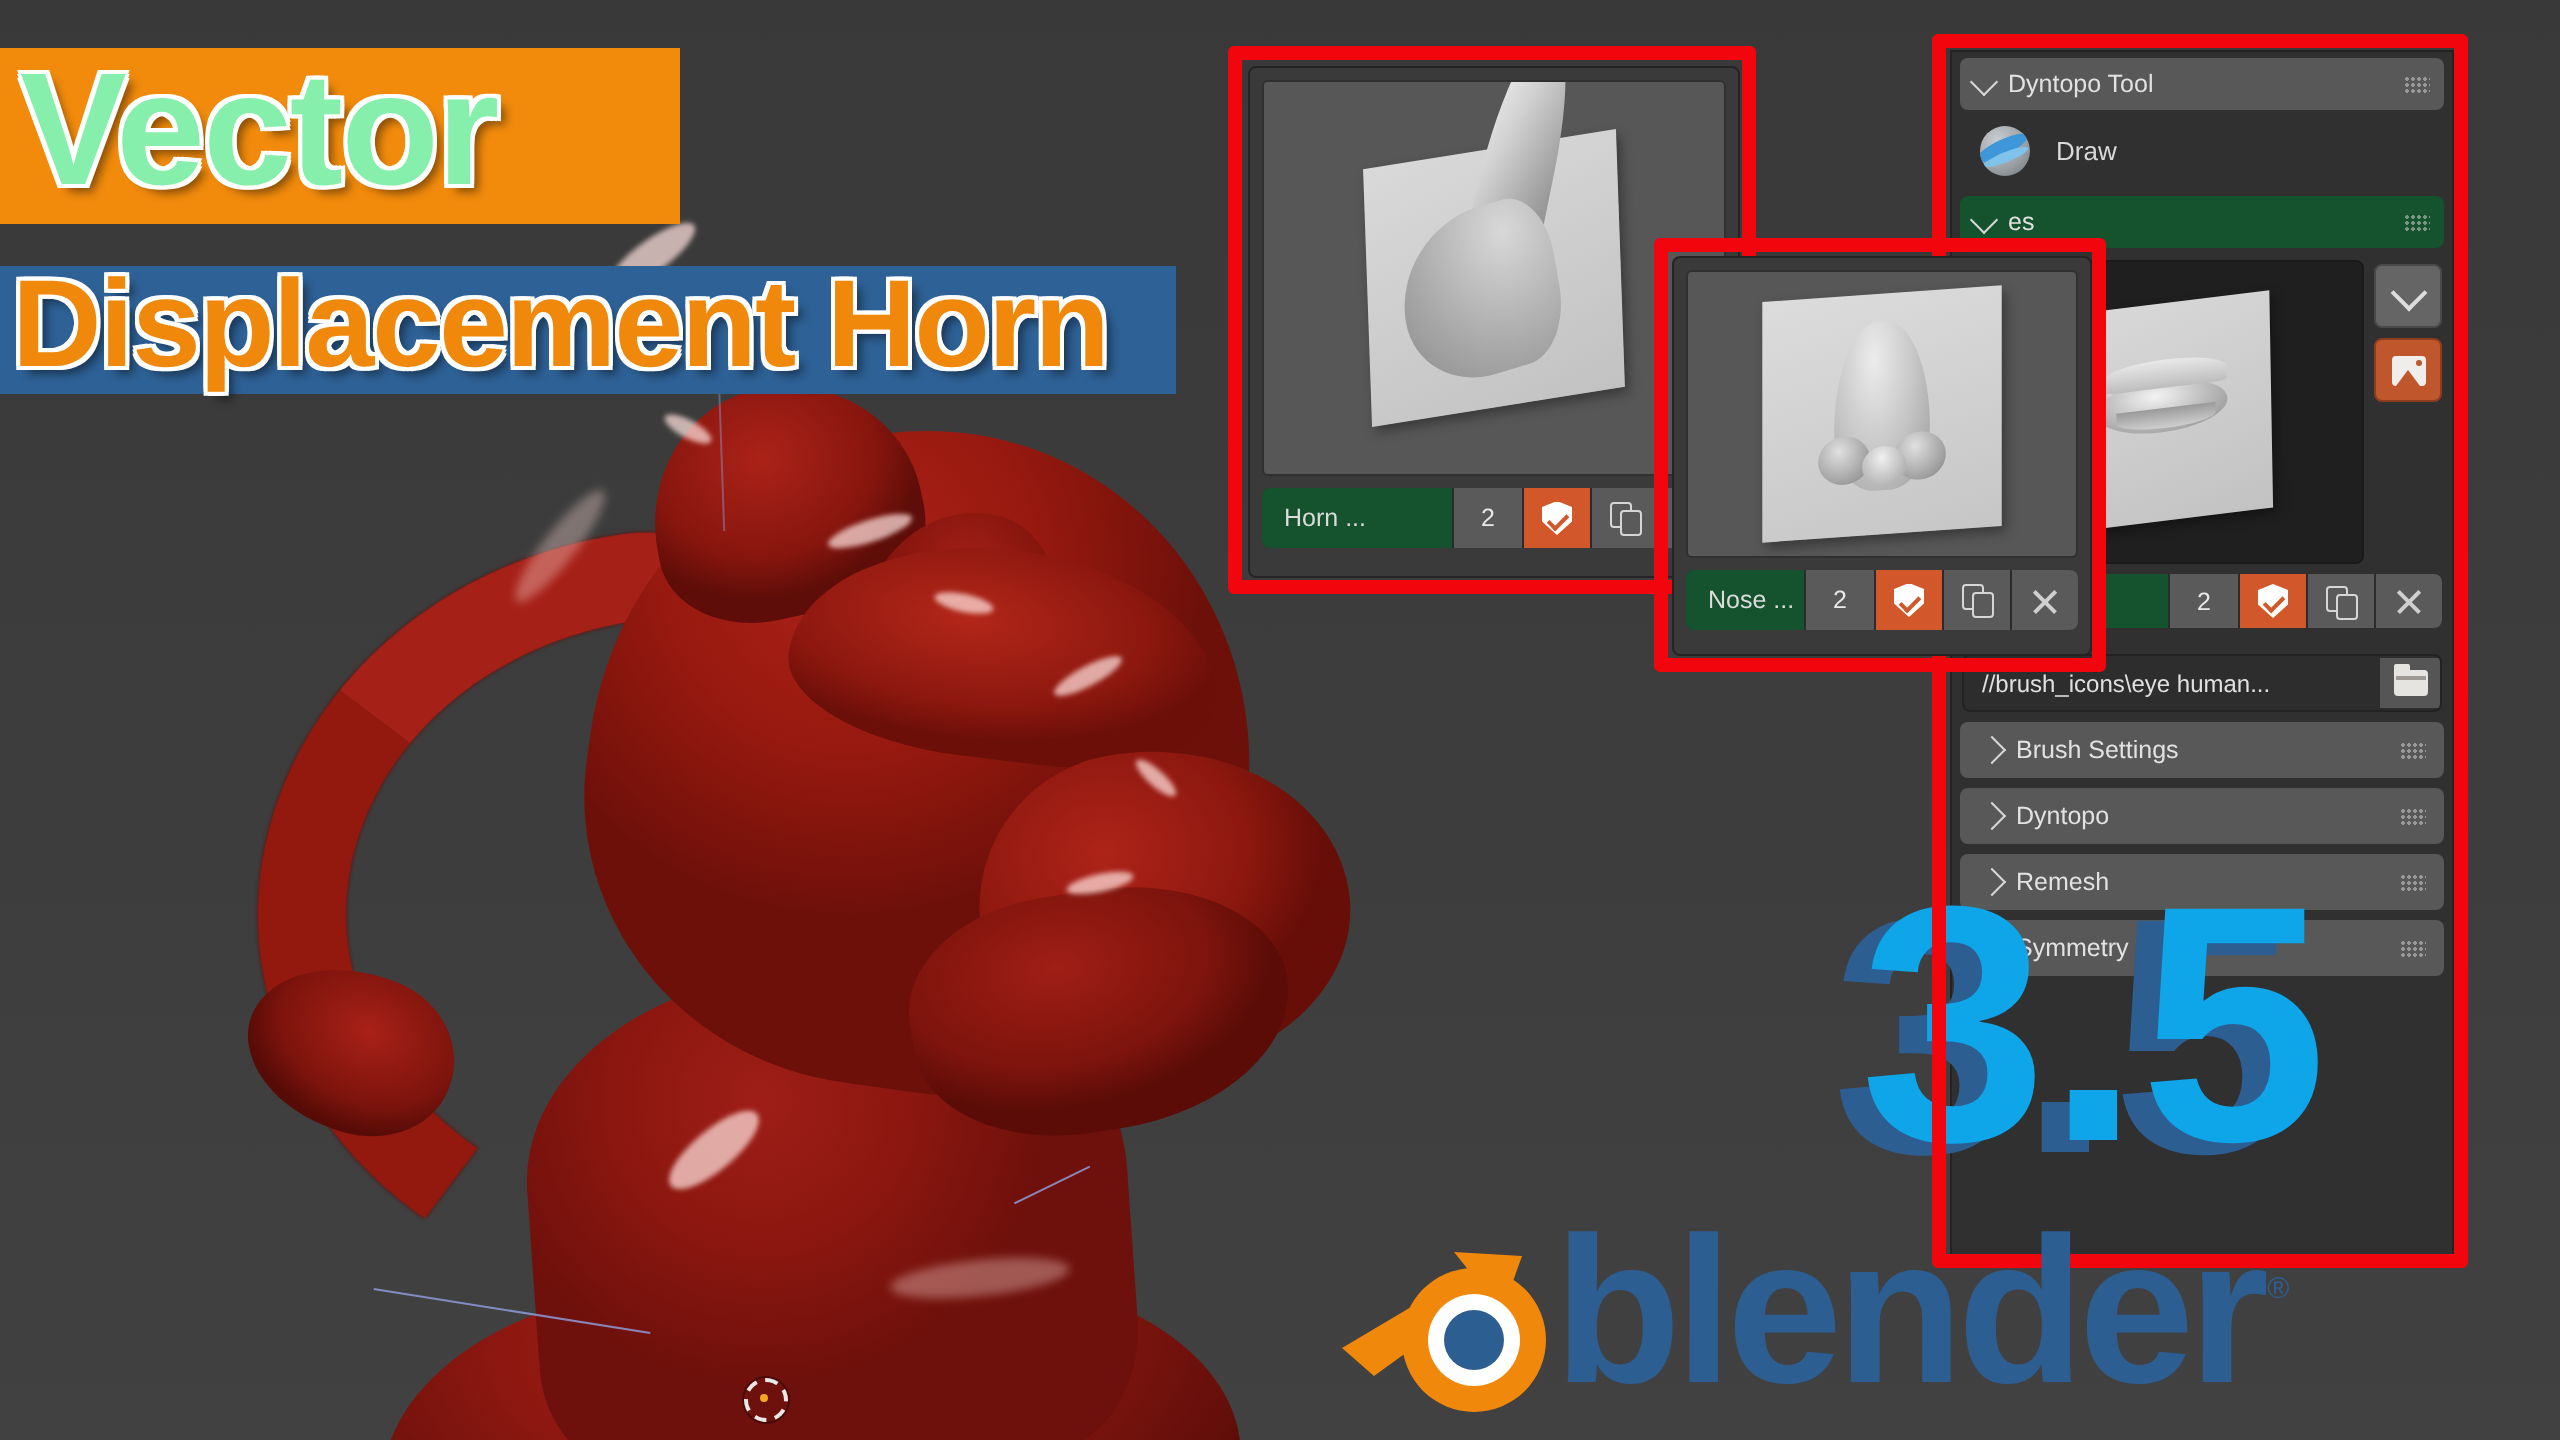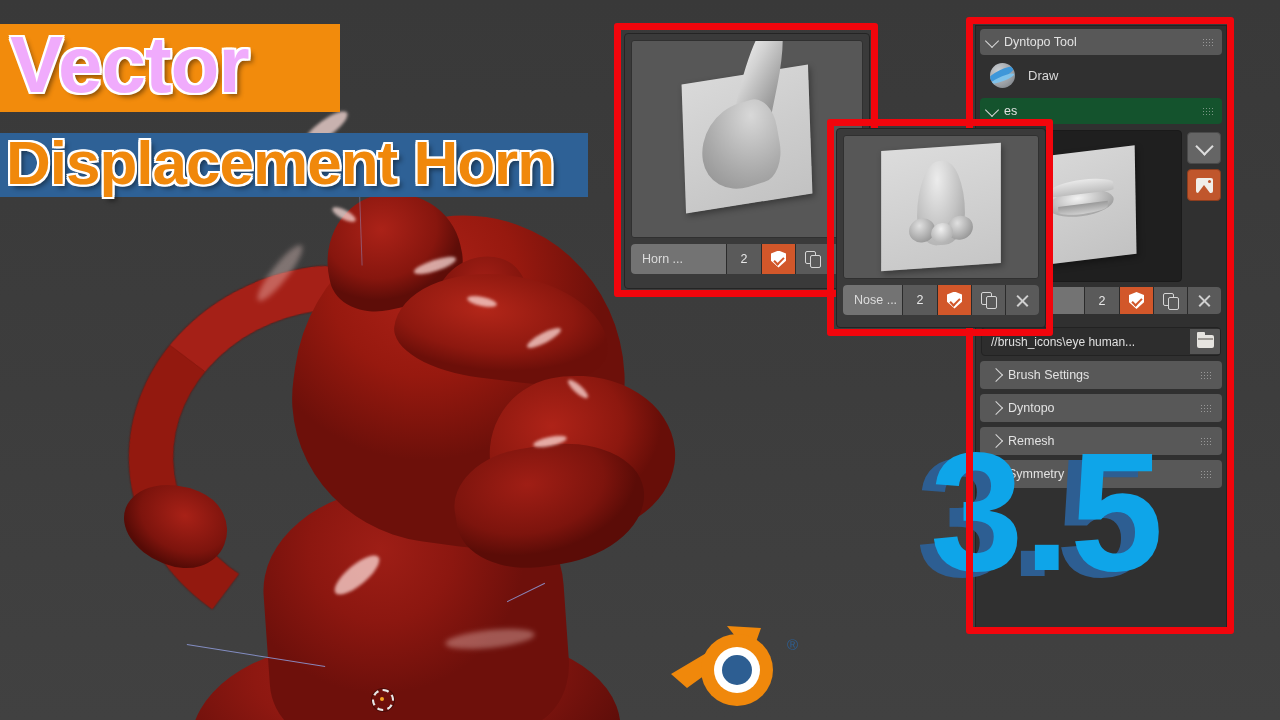"Vector" .t-vector { color: #f0abfc -> #86efac }
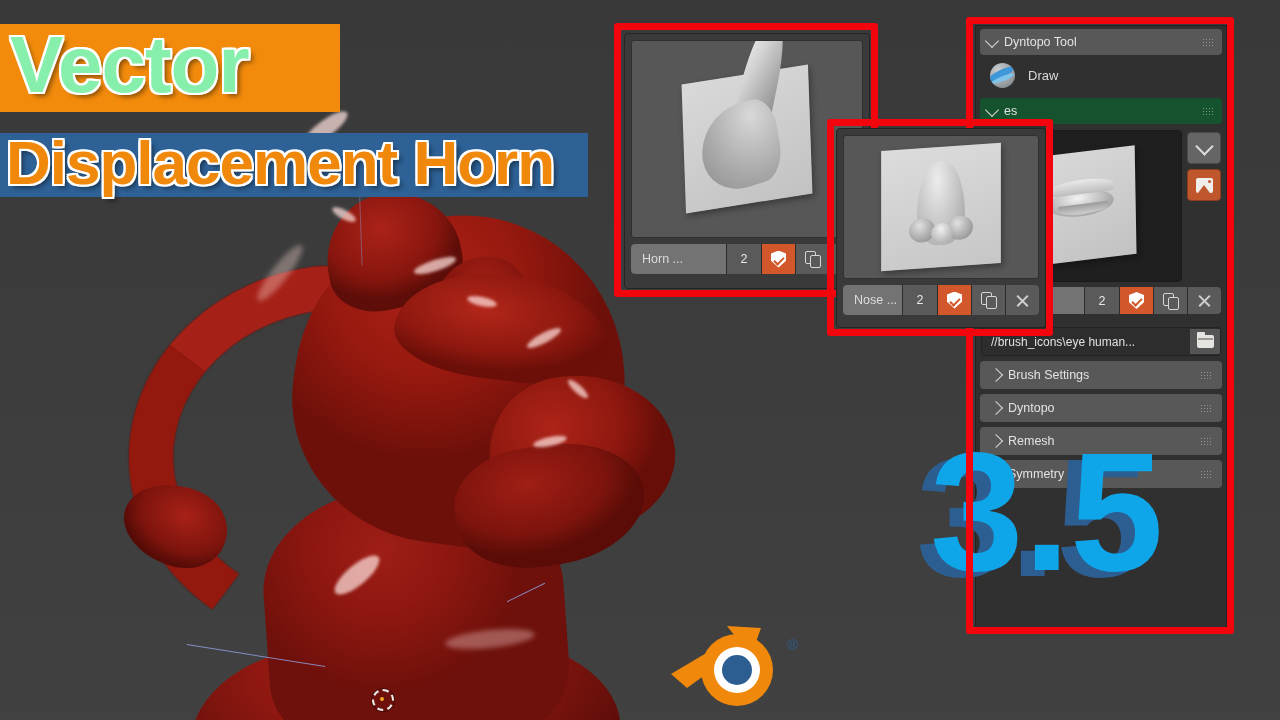"Horn ..." .id-name { background: #737373 -> #14532d }
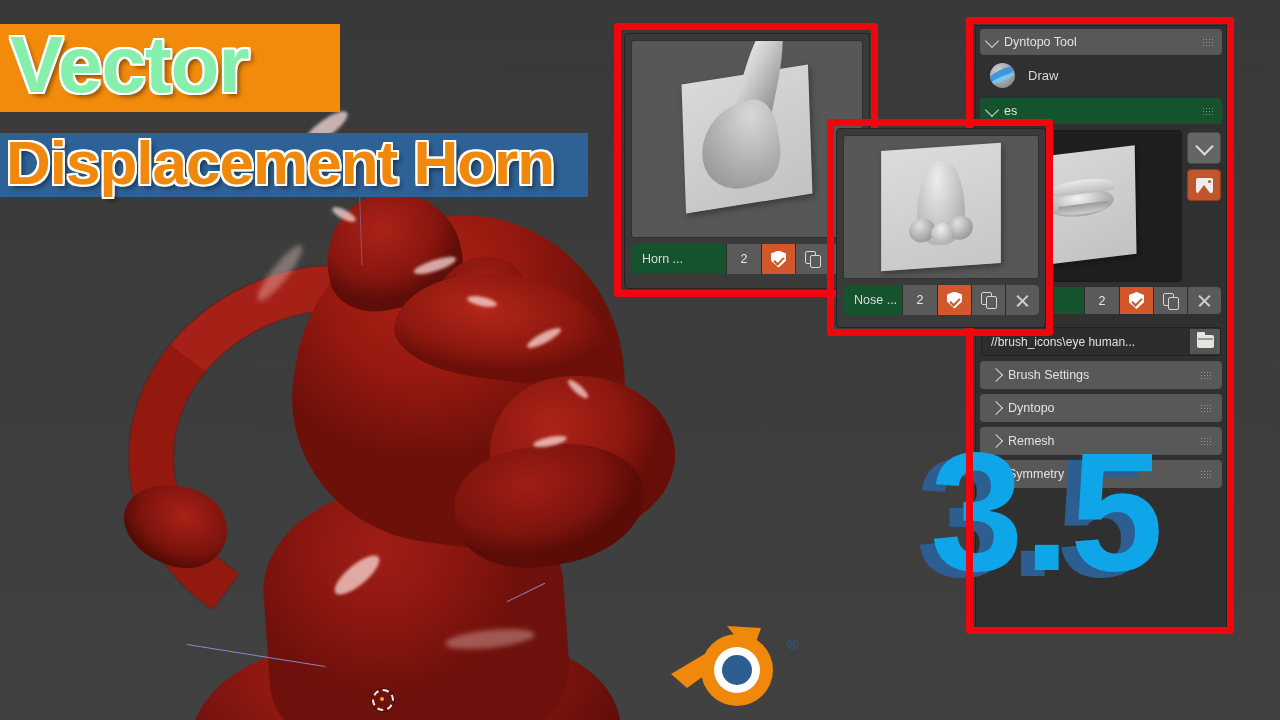"blender" div.logo-word { html: none -> <div>blender</div> }
